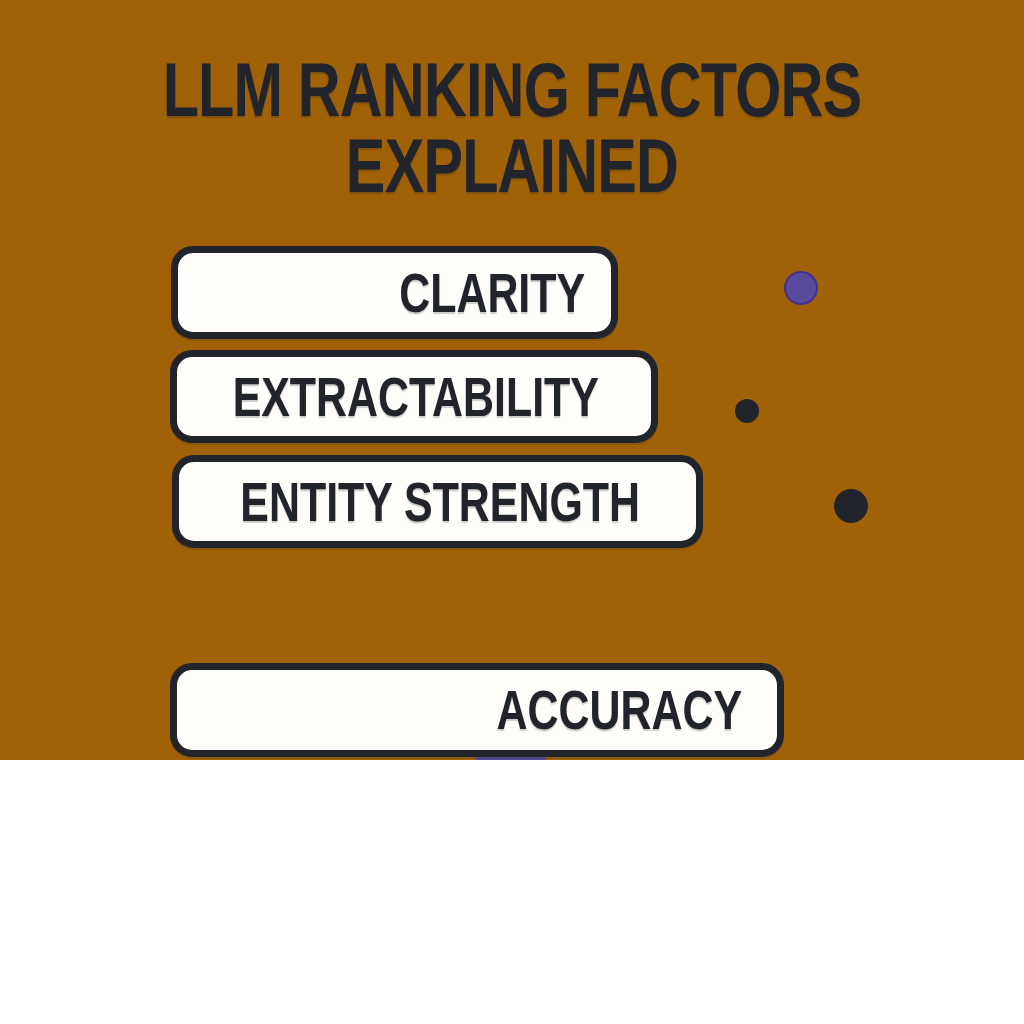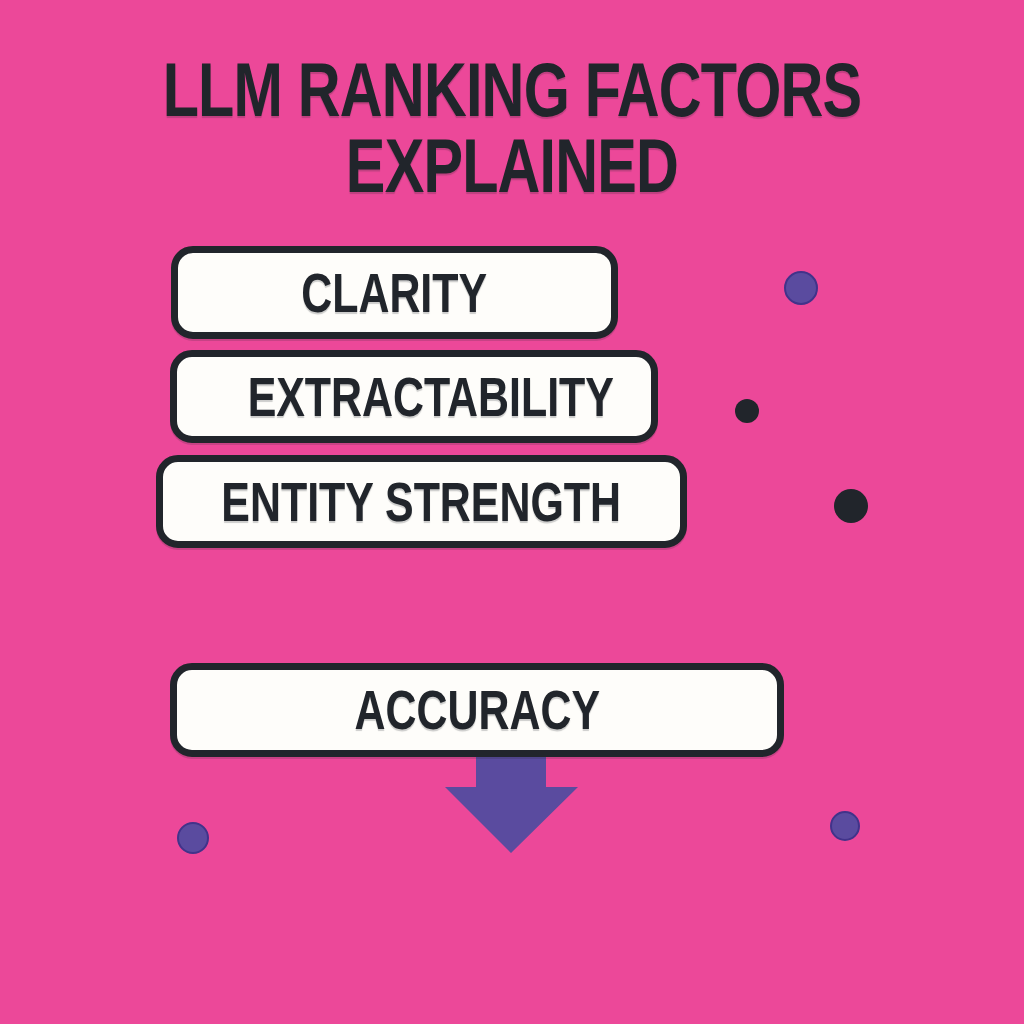"LLM RANKING FACTORS" .stage { background: #ec4899 -> #a16207; height: 1024px -> 760px }
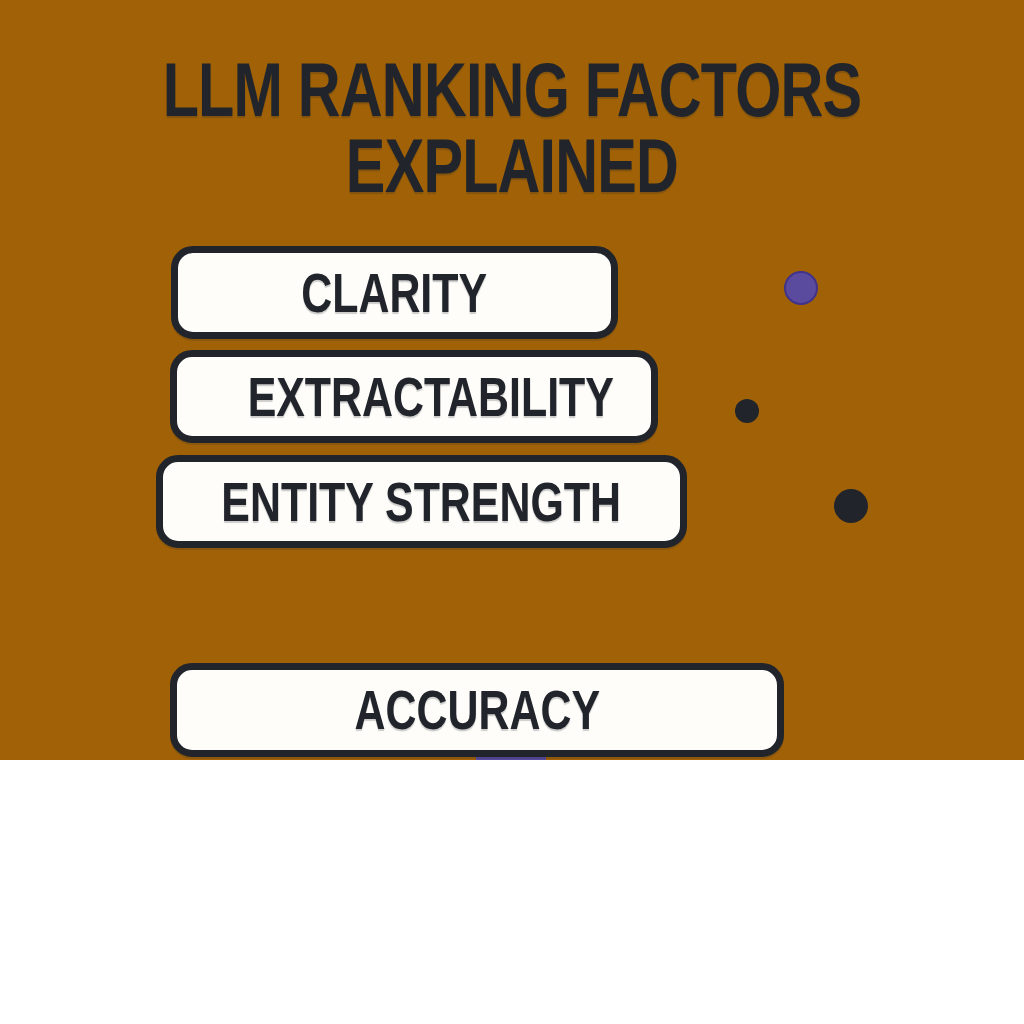"CLARITY" .fbox { justify-content: center -> flex-end }
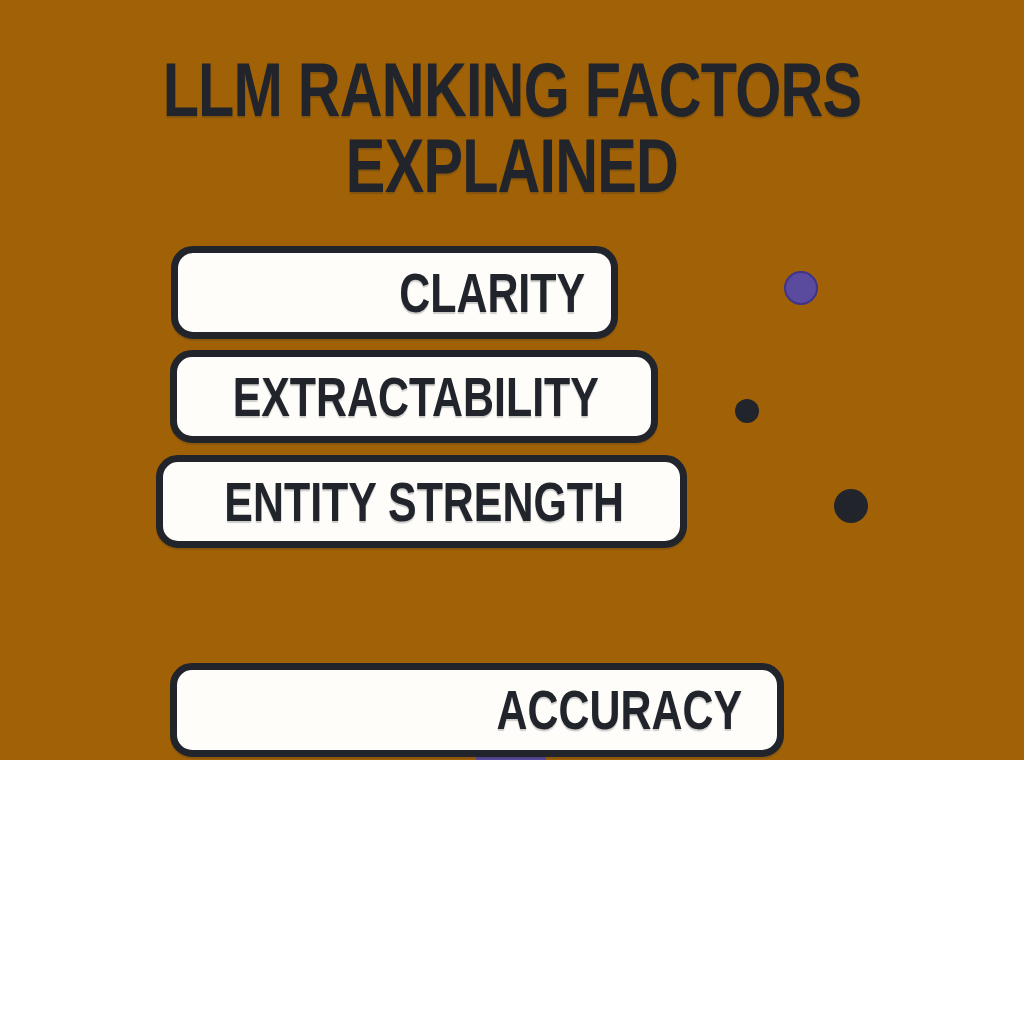"ENTITY STRENGTH" .fbox.entity { left: 156px -> 172px }
